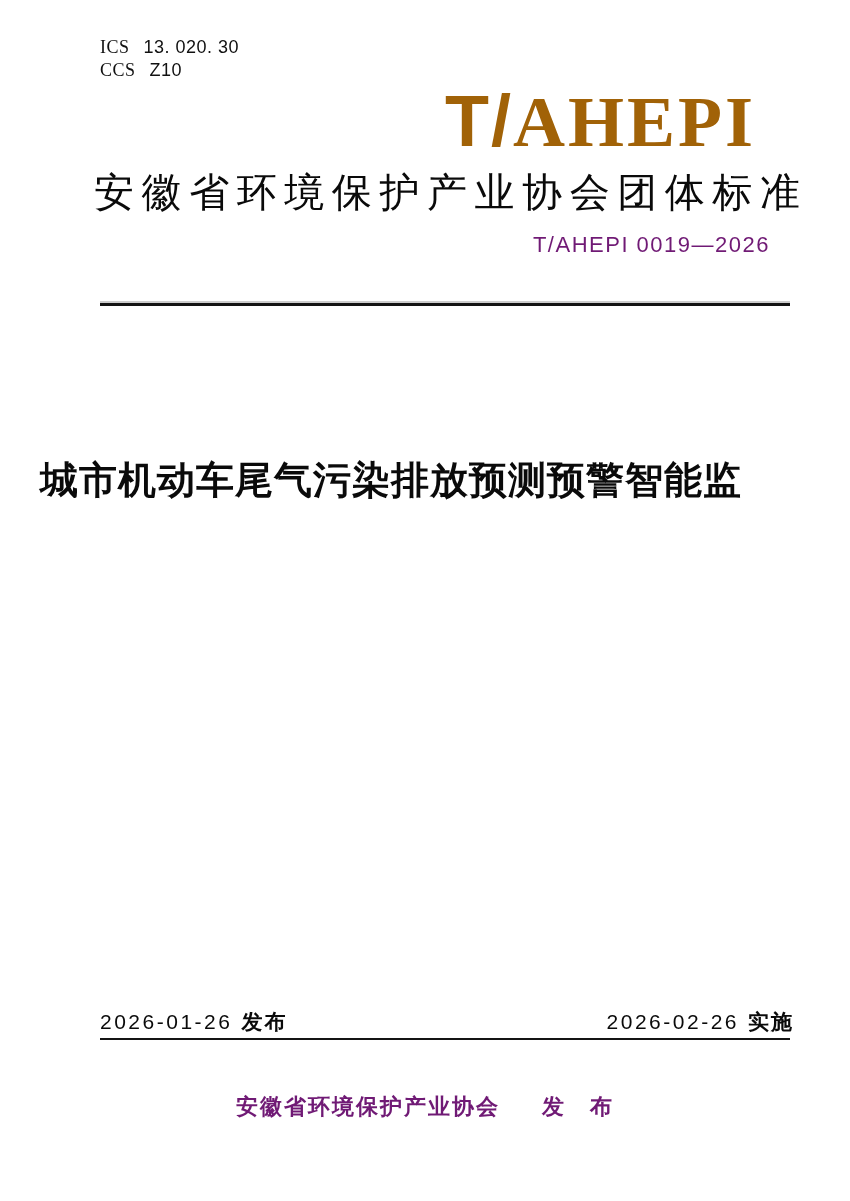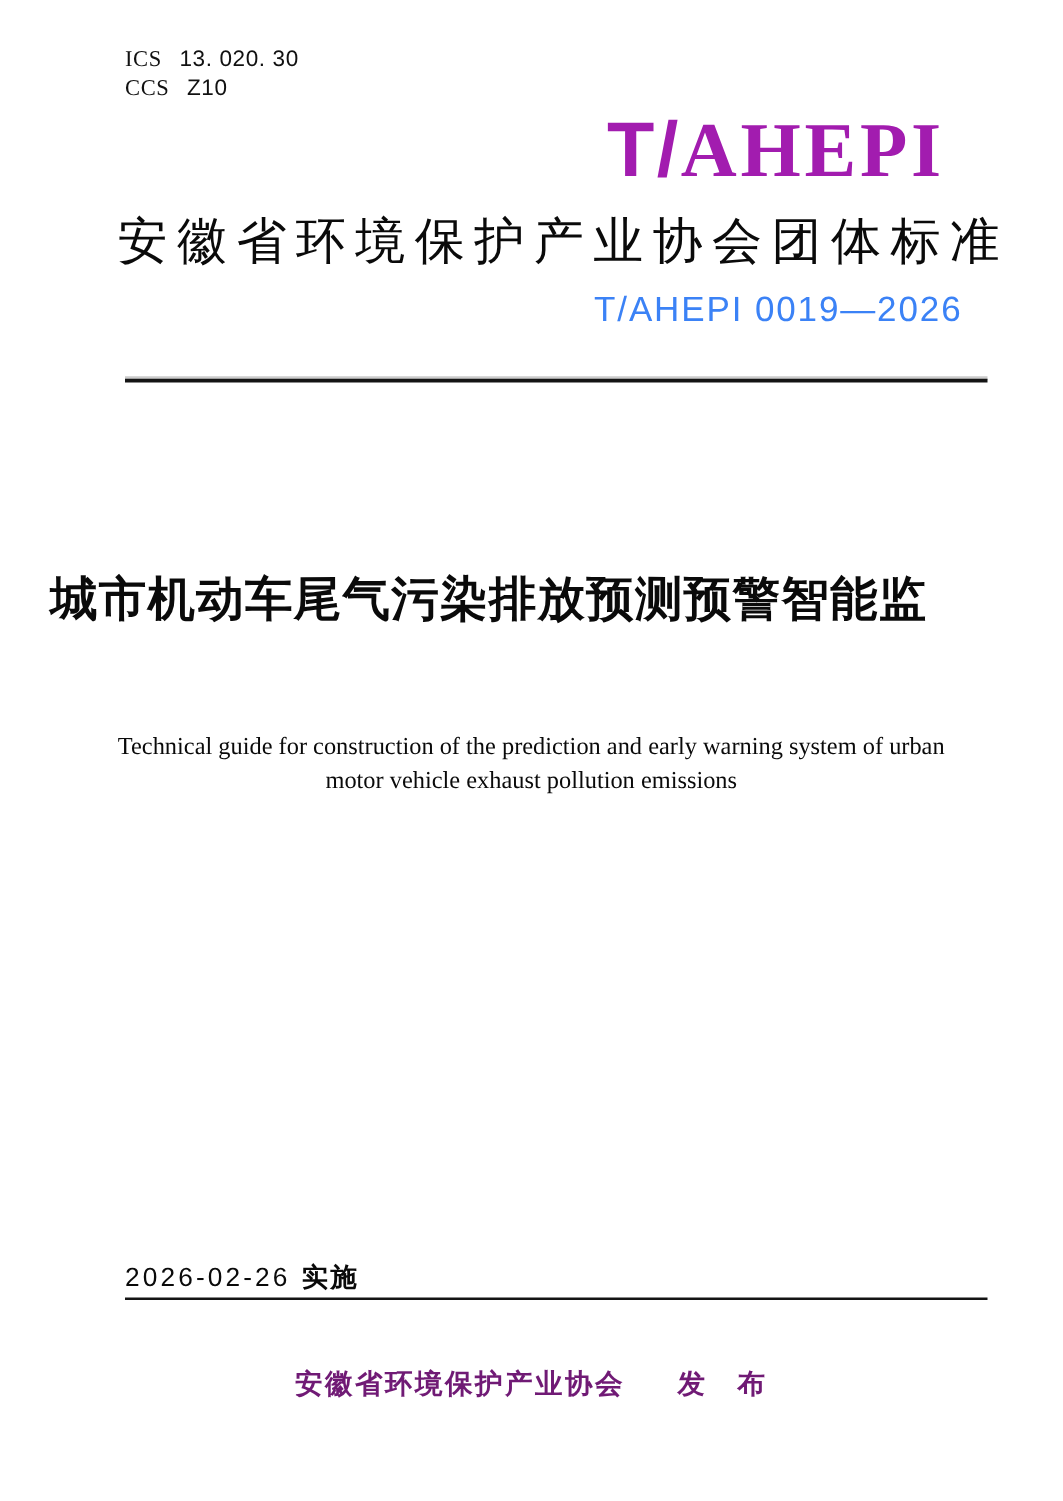"T/AHEPI" .logo { color: #a21caf -> #a16207; font-size: 62px -> 72px }
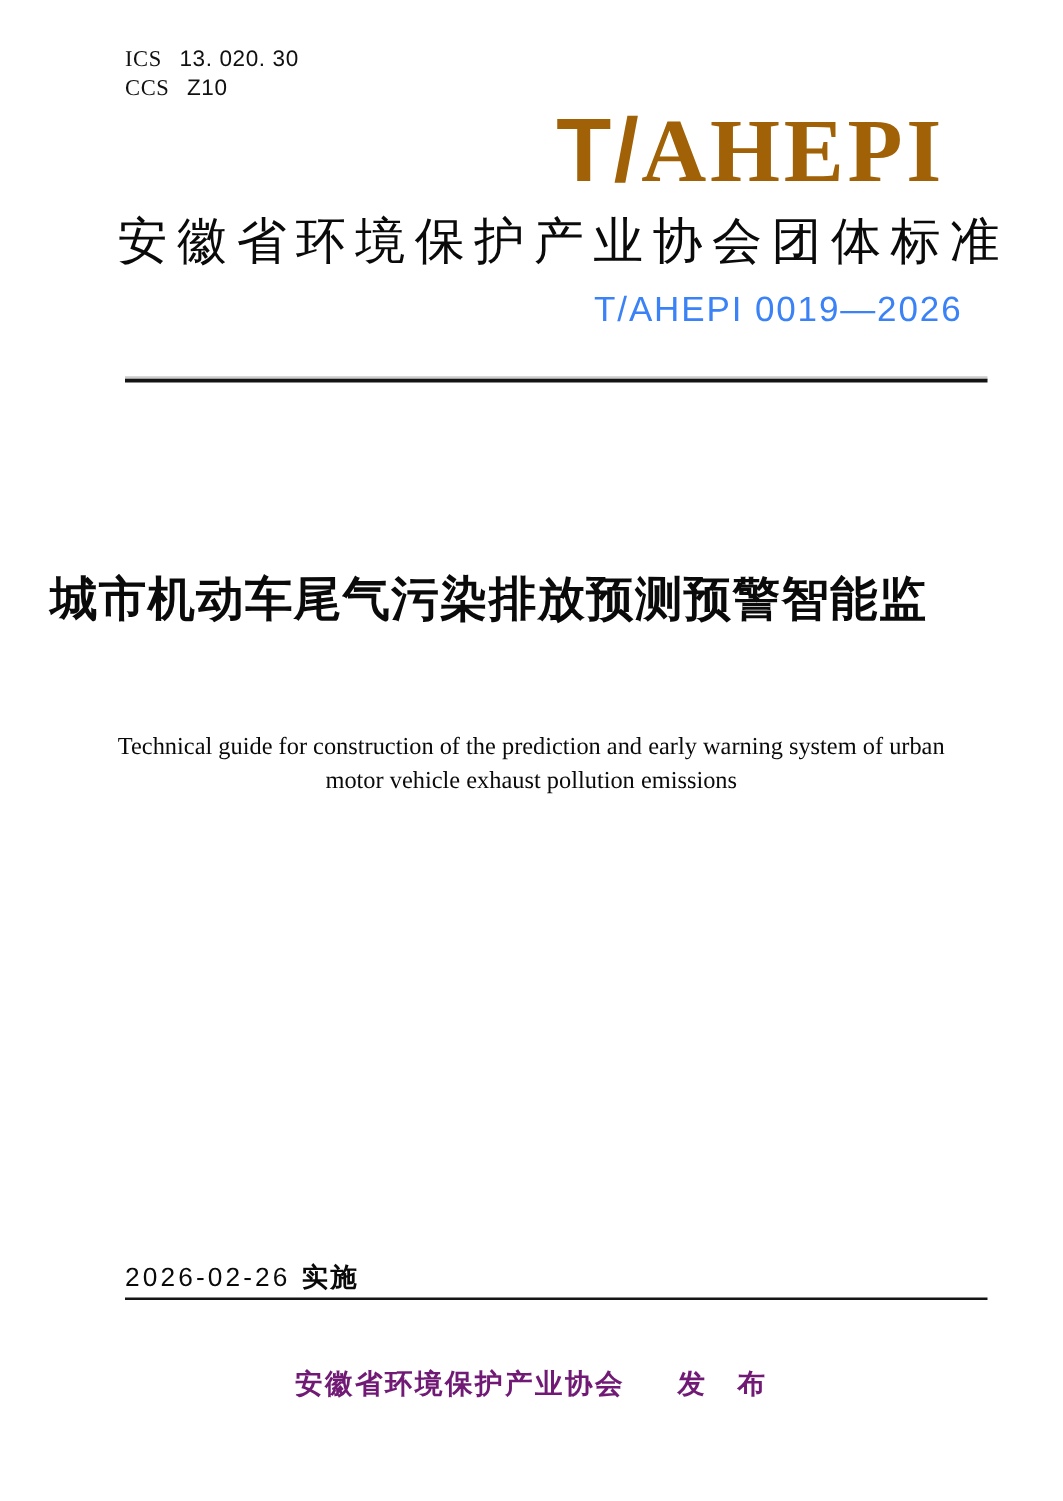"T/AHEPI 0019—2026" .stdno { color: #3b82f6 -> #701a75; font-size: 28px -> 22px }
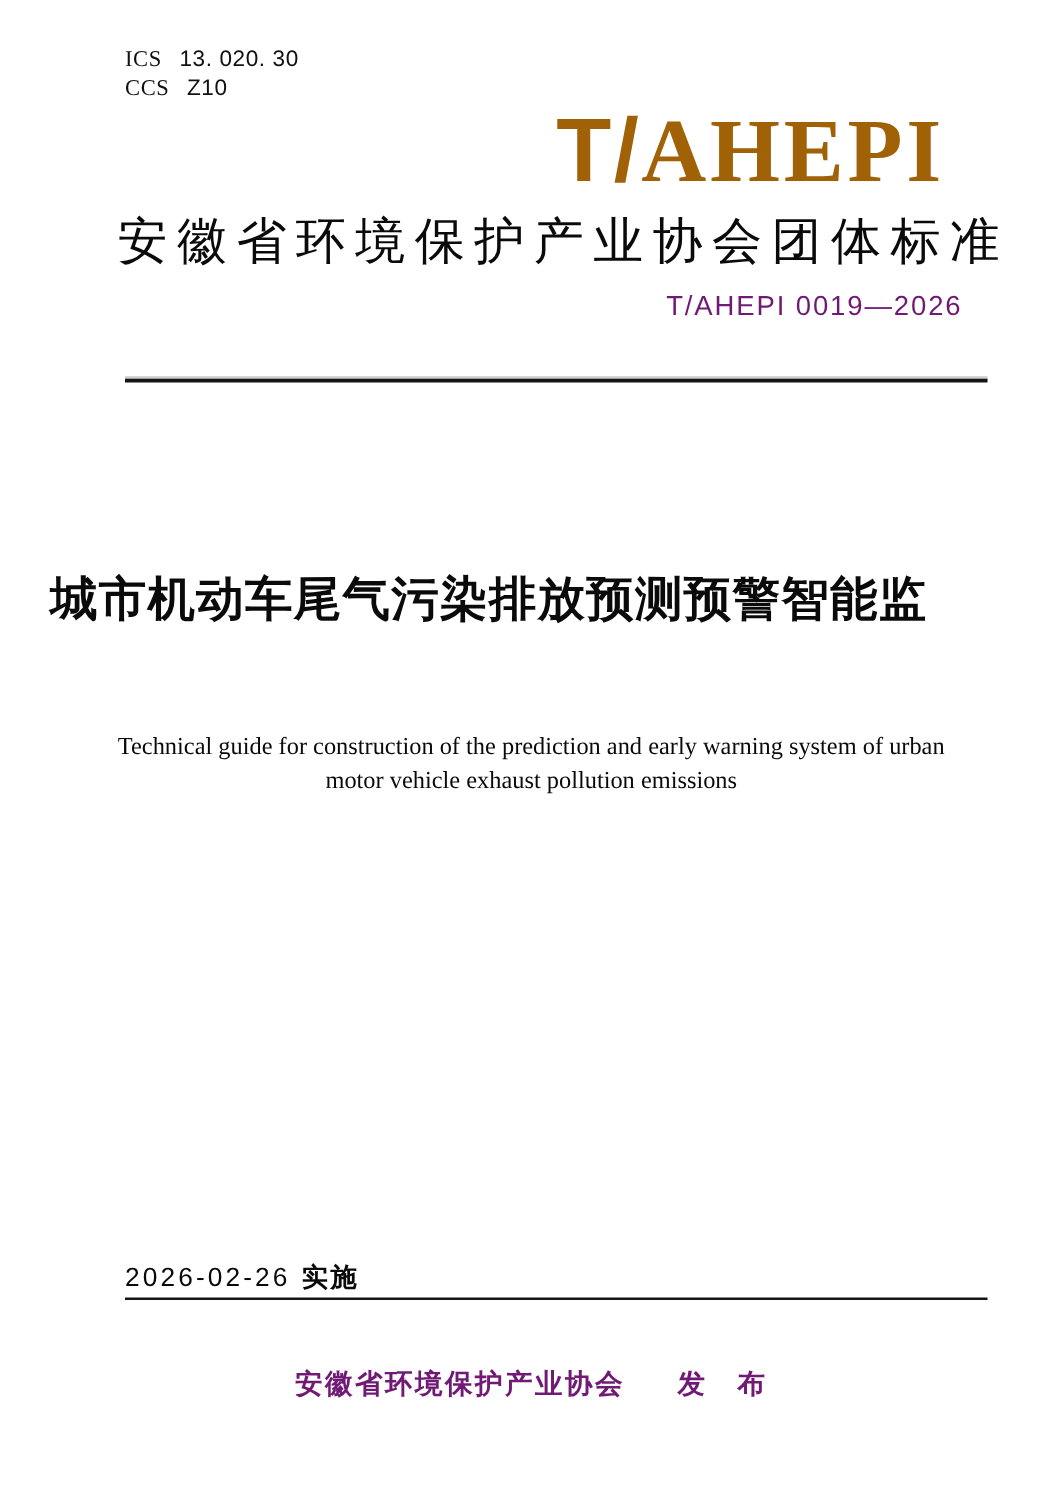"Technical guide for construction of" div.title-en { html: <div> <div>Technical guide for construction of the prediction and early warning system of urban</div> <div>motor vehicle exhaust pollution emissions</div> </div> -> none }
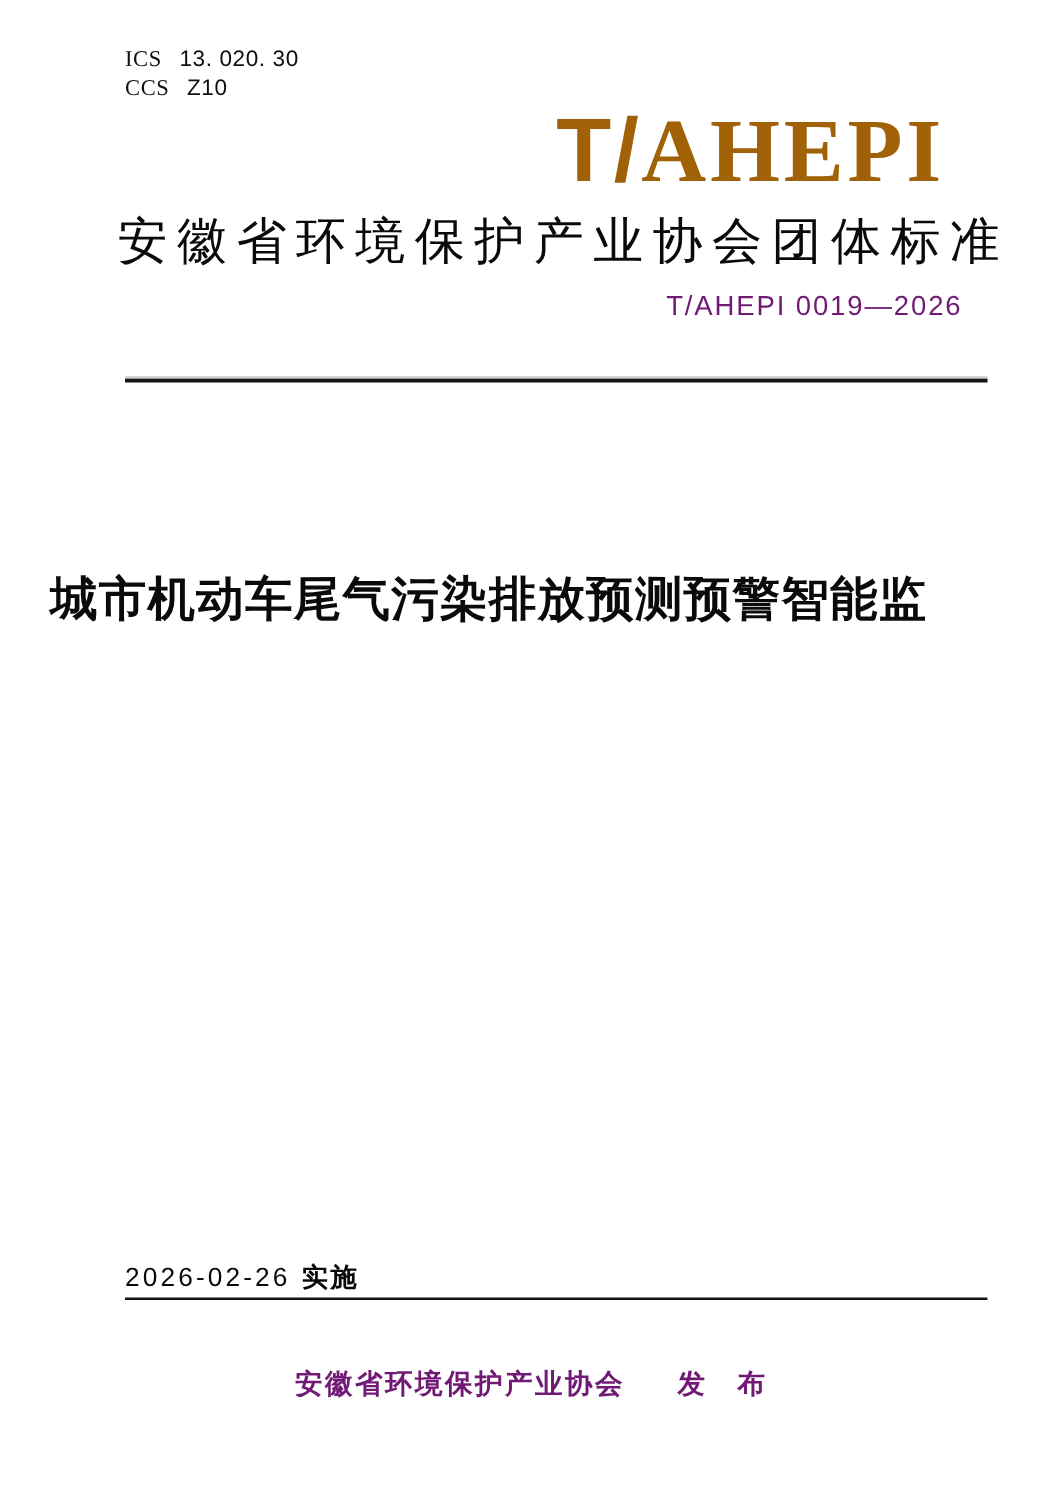"2026-01-26 发布" div.date-left { html: none -> <div> <span>2026-01-26</span><span>发布</span> </div> }
